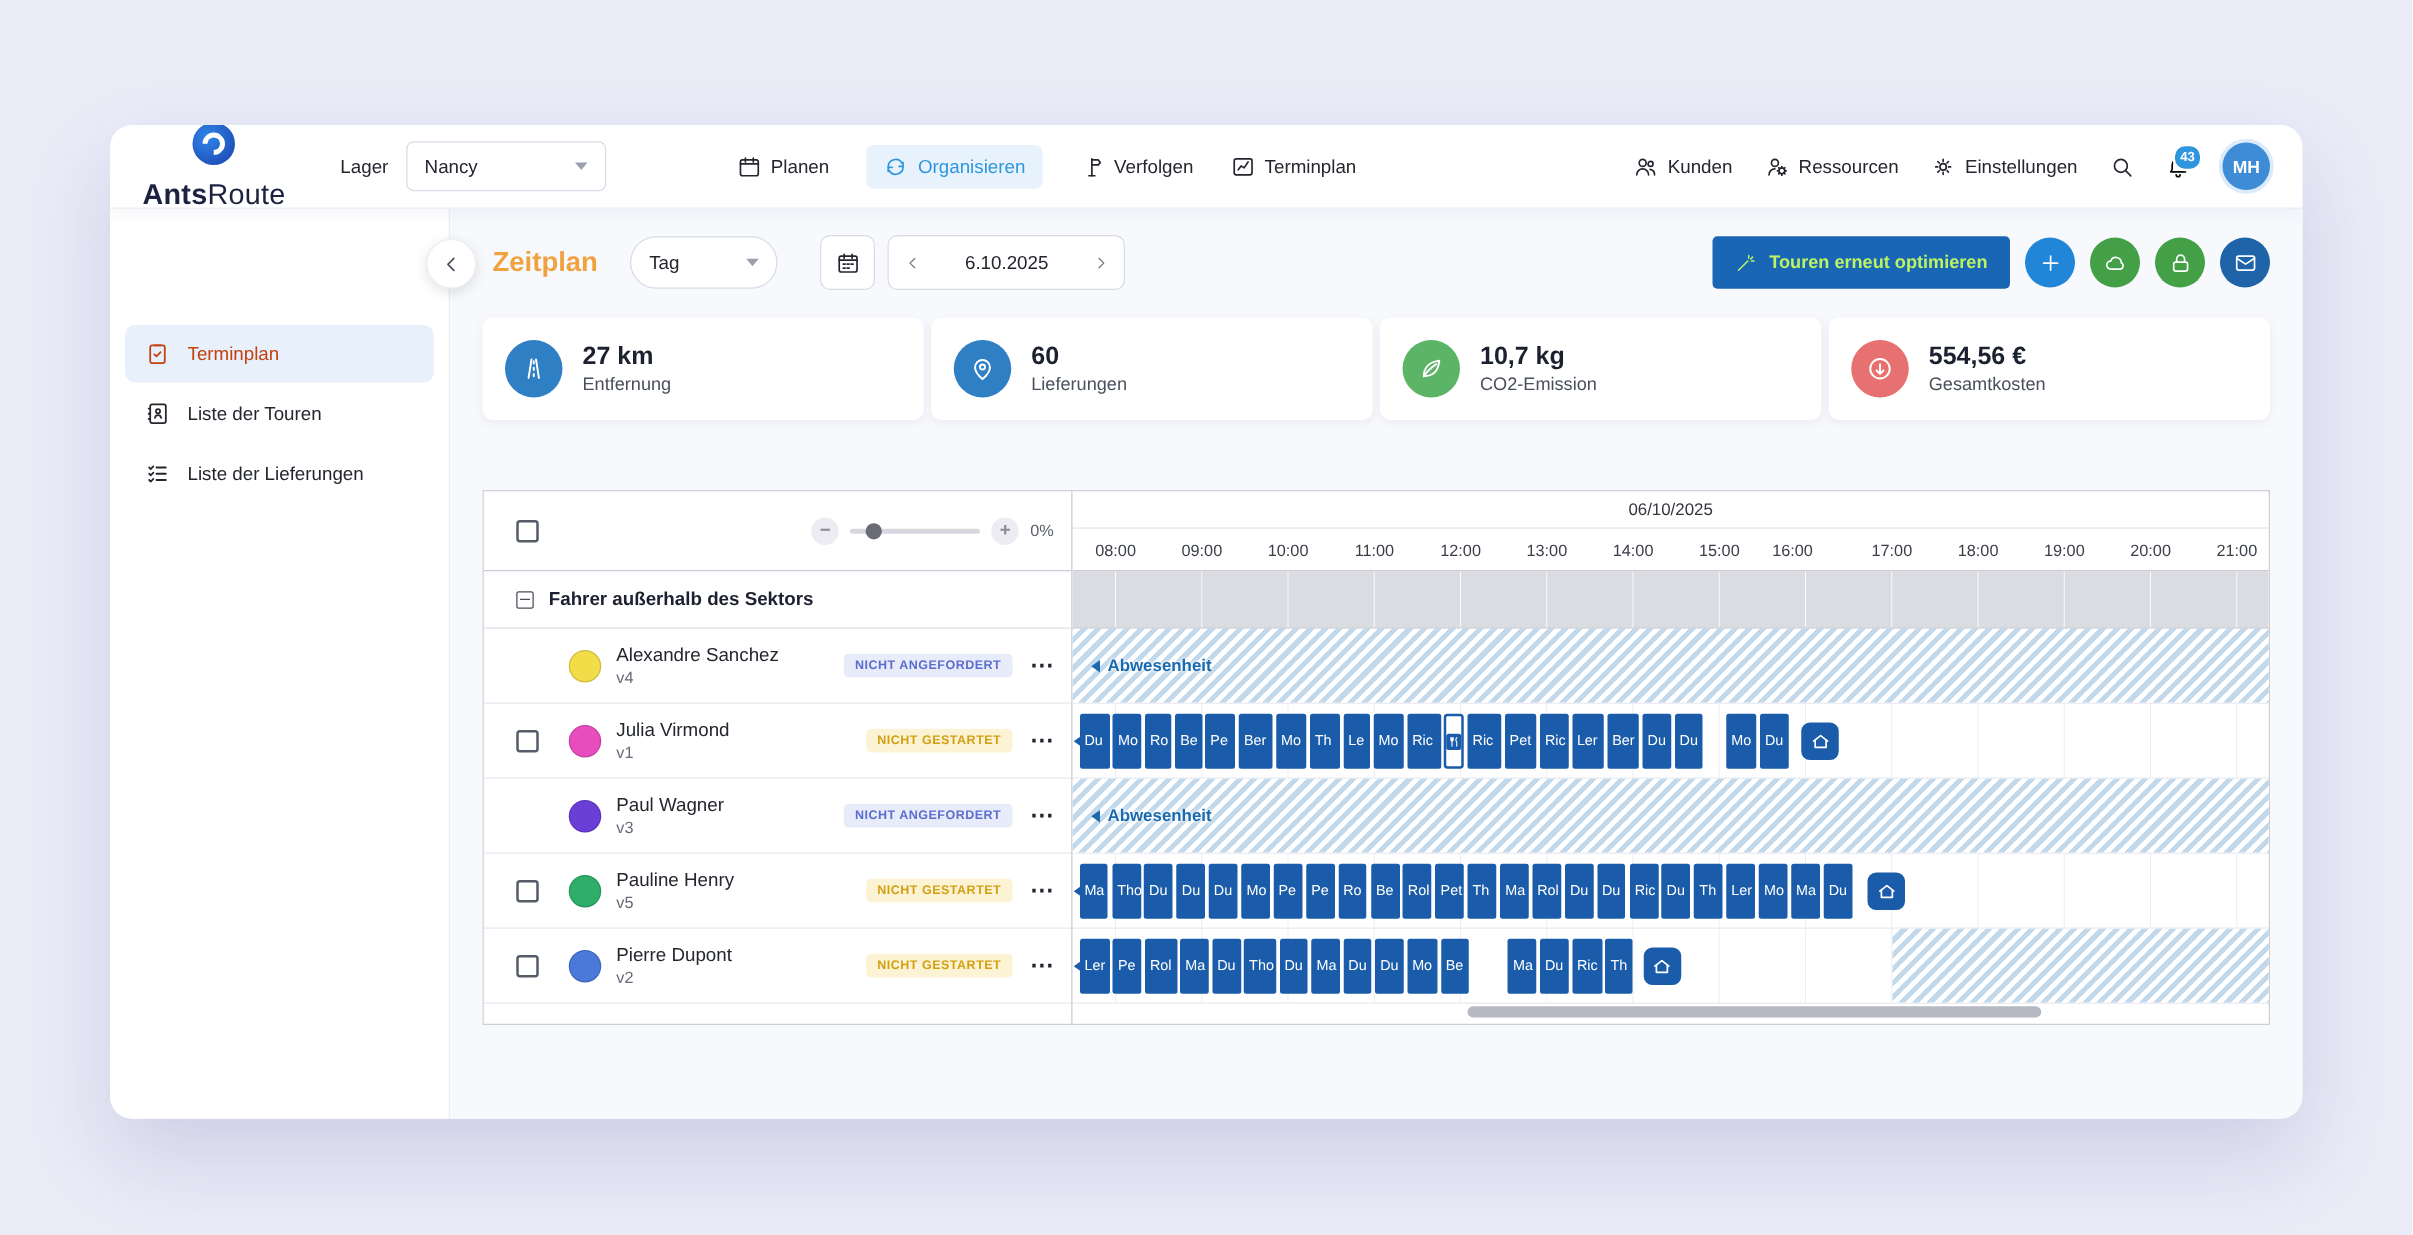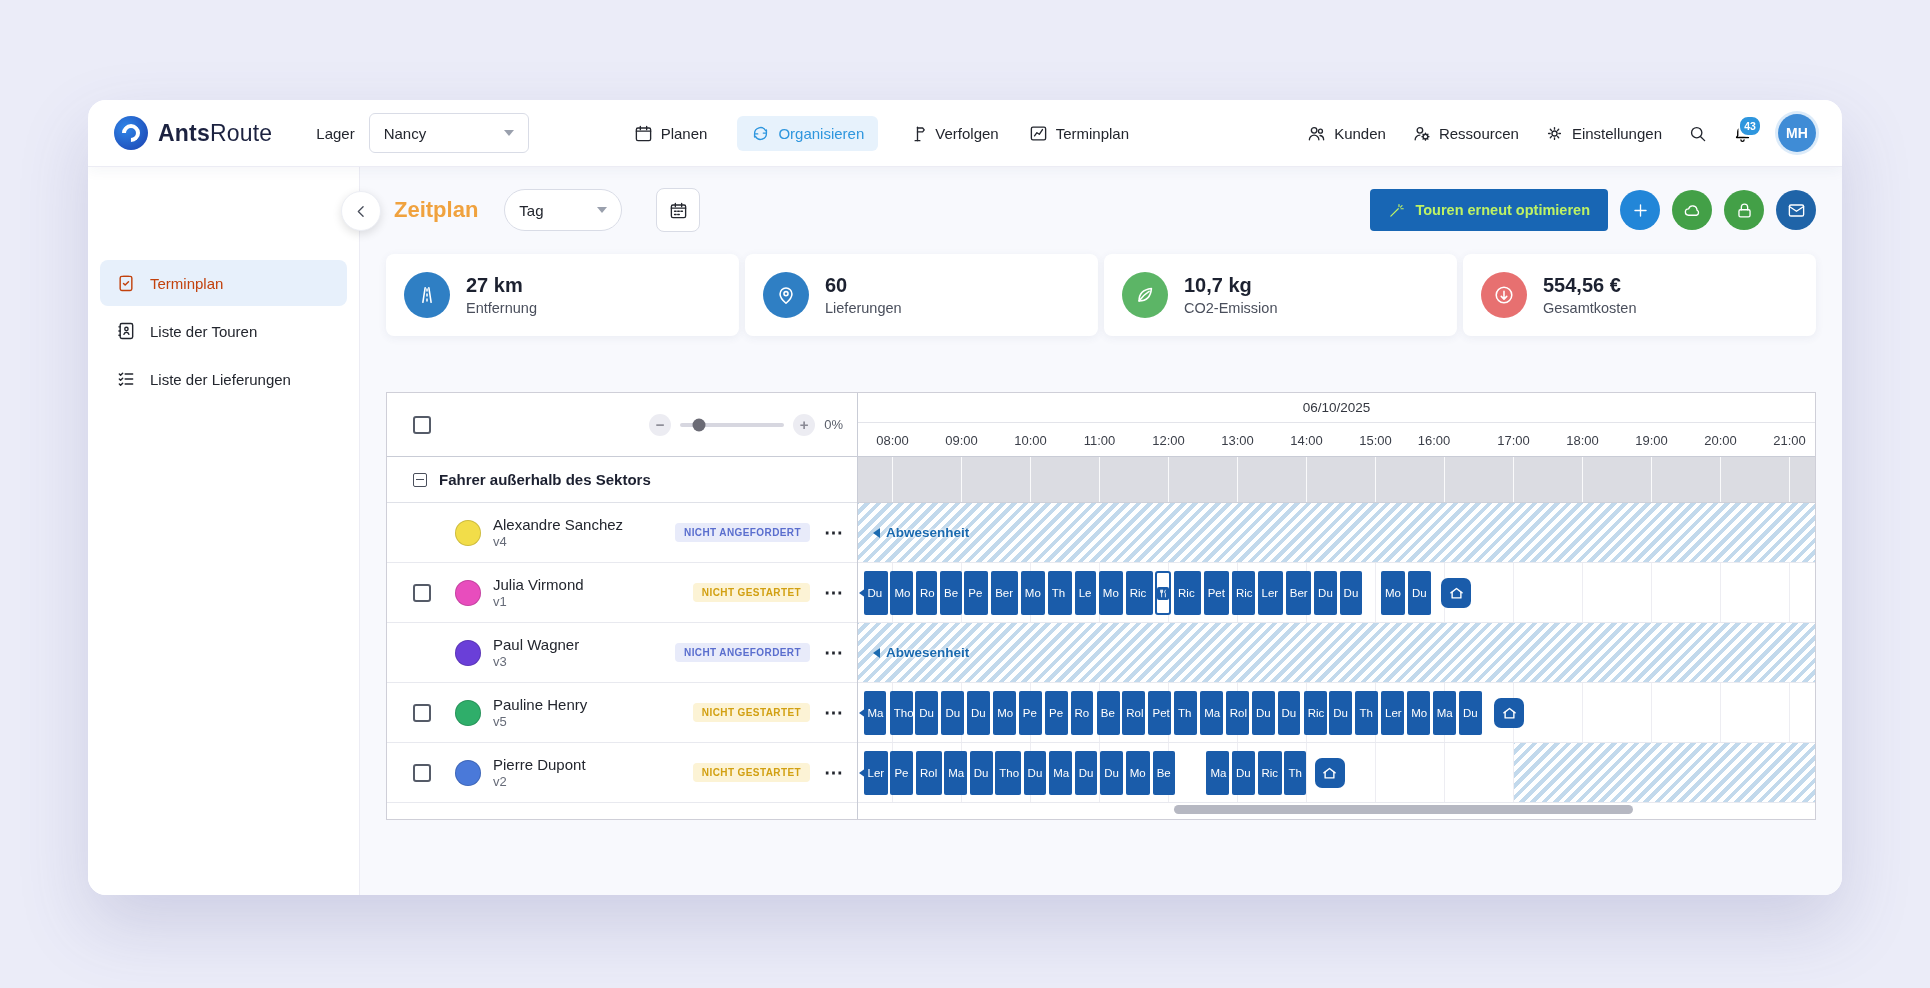"AntsRoute" .logo { flex-direction: none -> column }
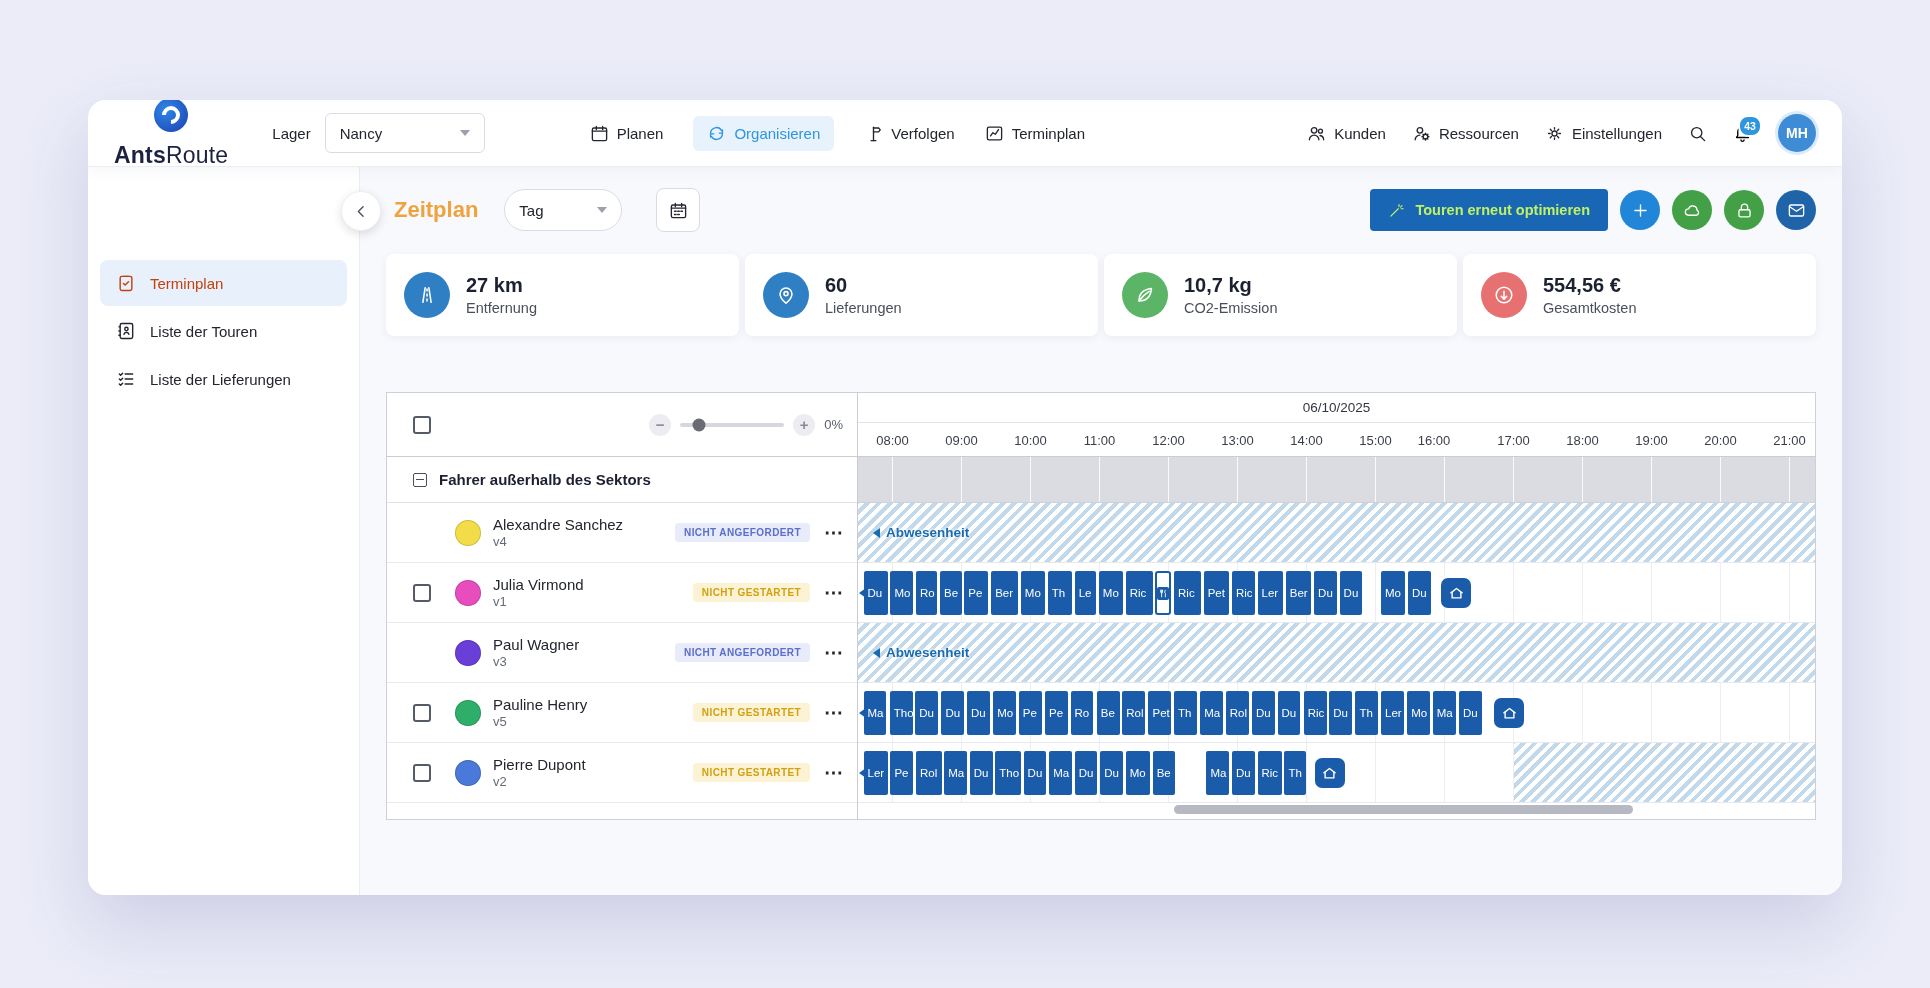"6.10.2025" div.datebox { html: none -> <div> <div> <svg> <path></path> </svg> </div> <span>6.10.2025</span> <div> <svg> <path></path> </svg> </div> </div> }
